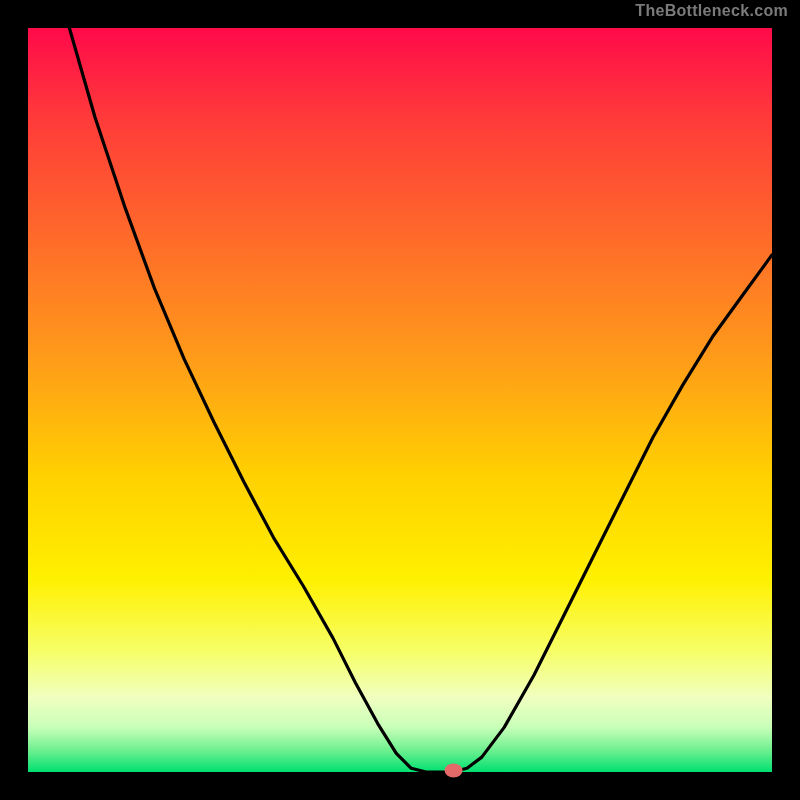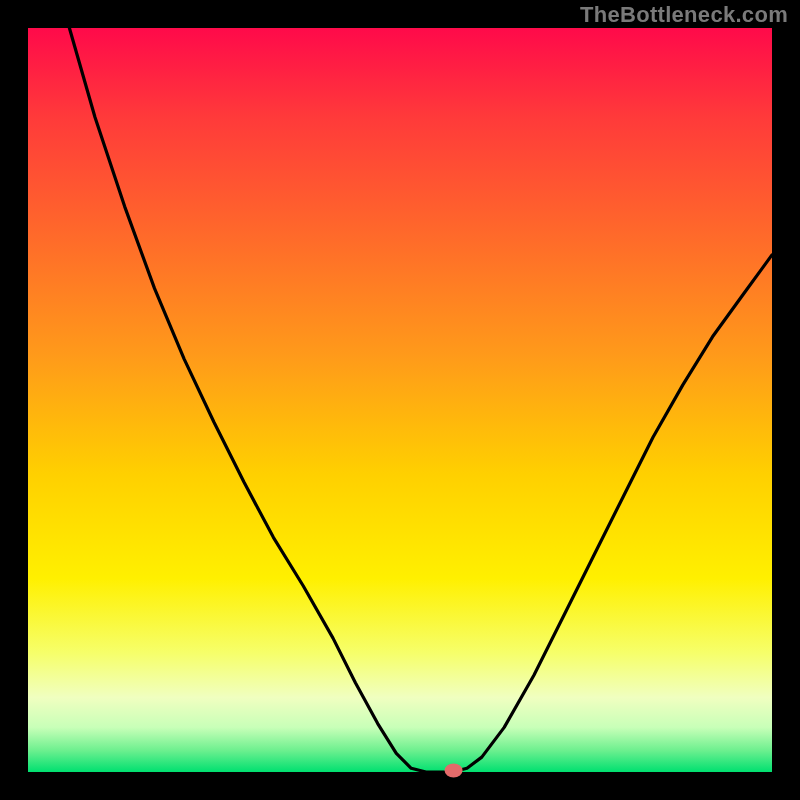"TheBottleneck.com" .watermark { font-size: 22px -> 16px }
